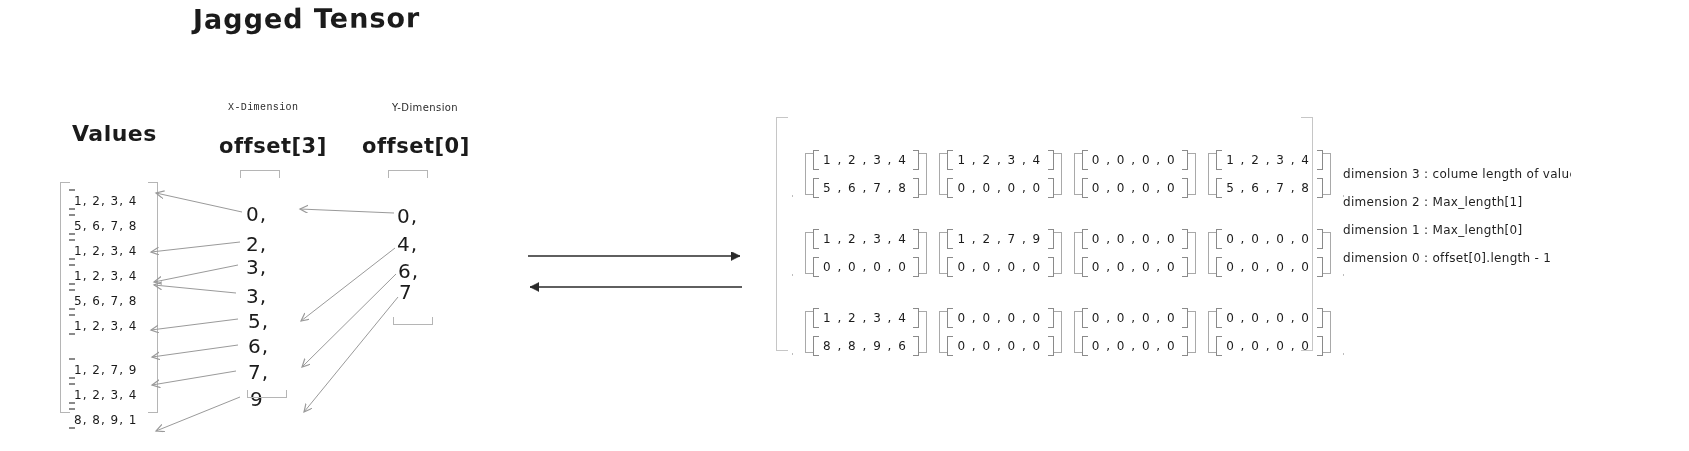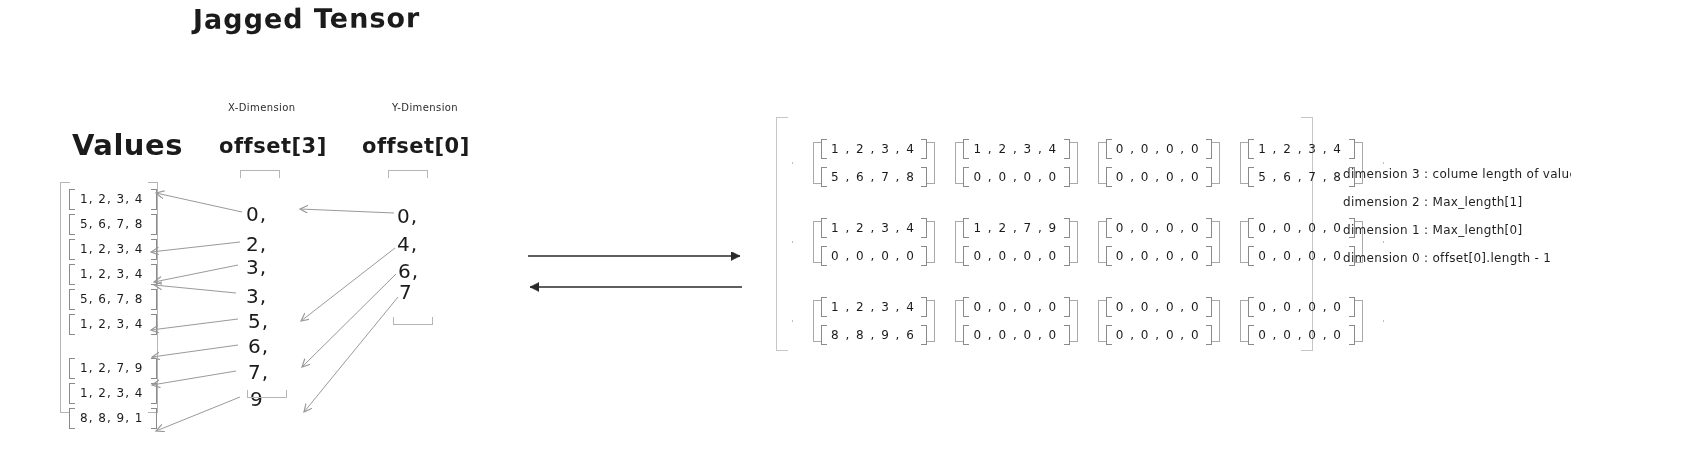"X-Dimension" #l-xdim { font-family: none -> Liberation Mono, monospace }
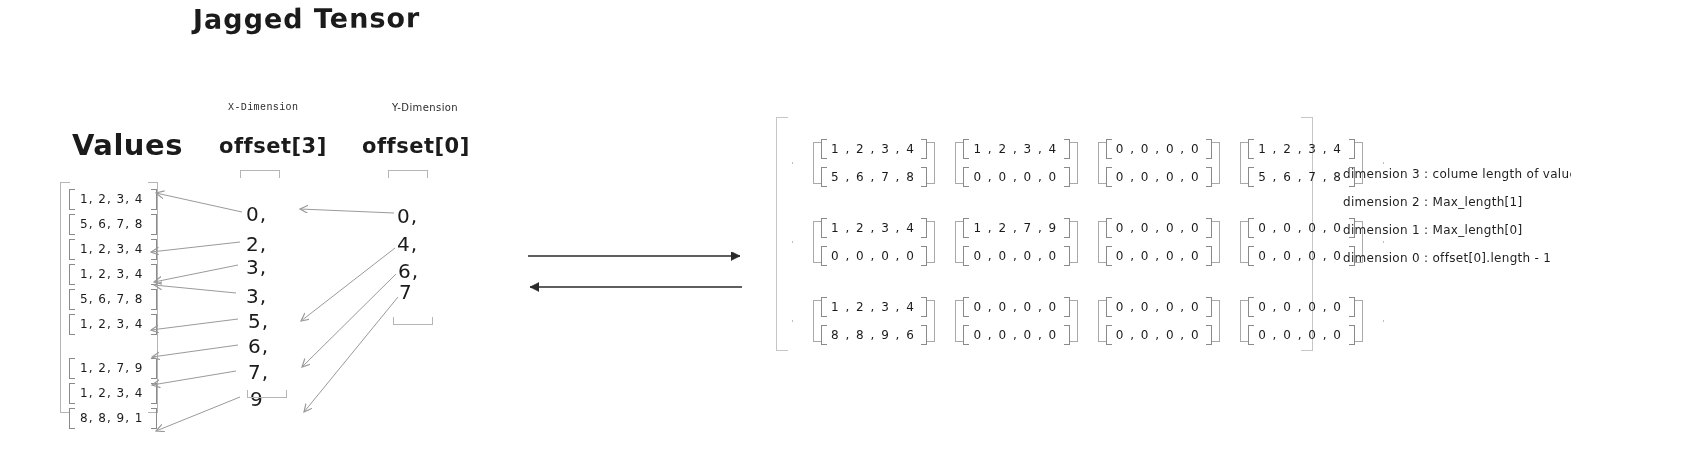"Values" #h-values { font-size: 29px -> 22px; top: 128px -> 121px }
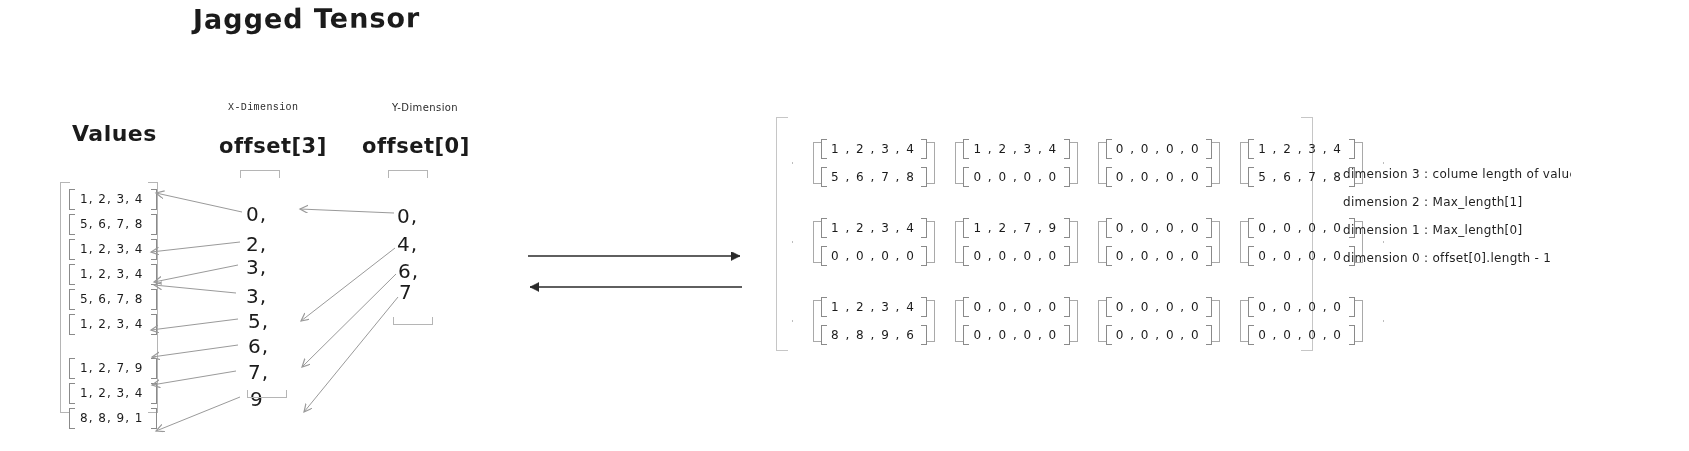"1 , 2 , 3" .drow { align-items: center -> flex-end; gap: 20px -> 12px }
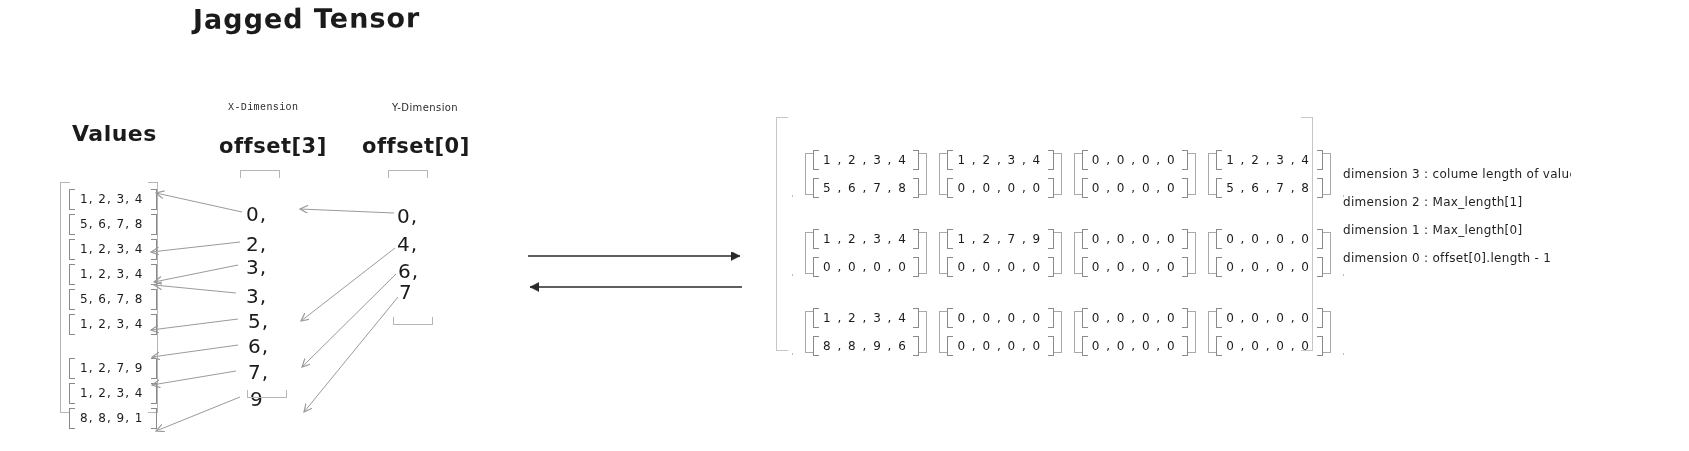"1, 2, 3, 4" .vrow { flex-direction: none -> column }
